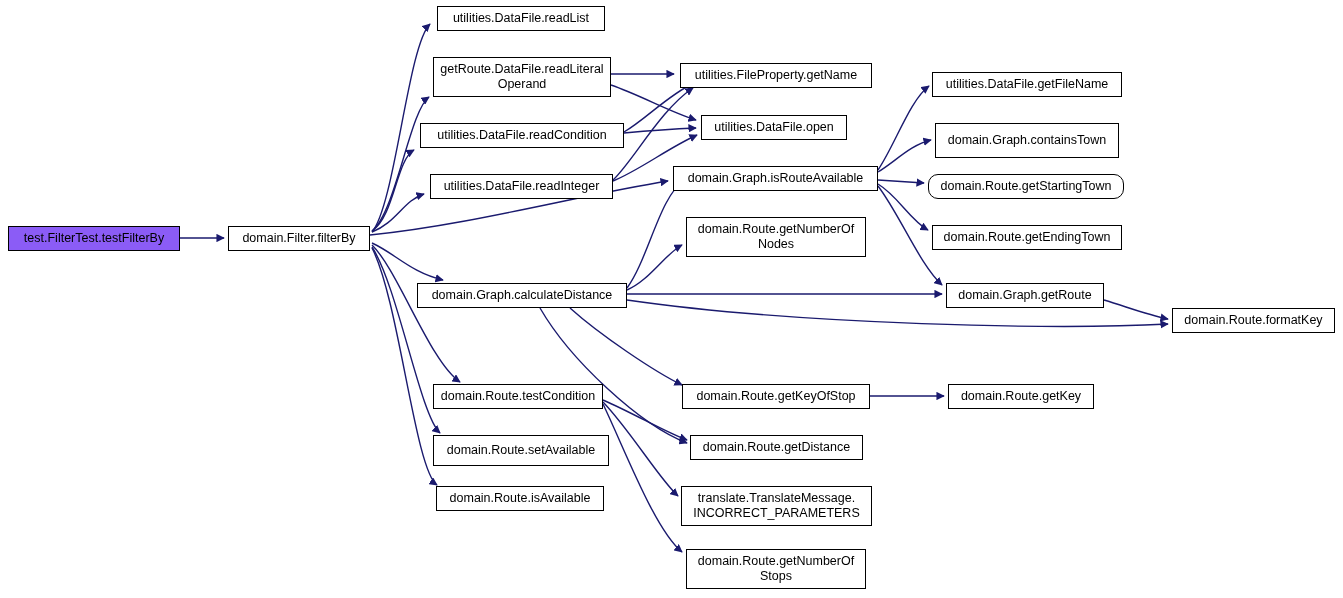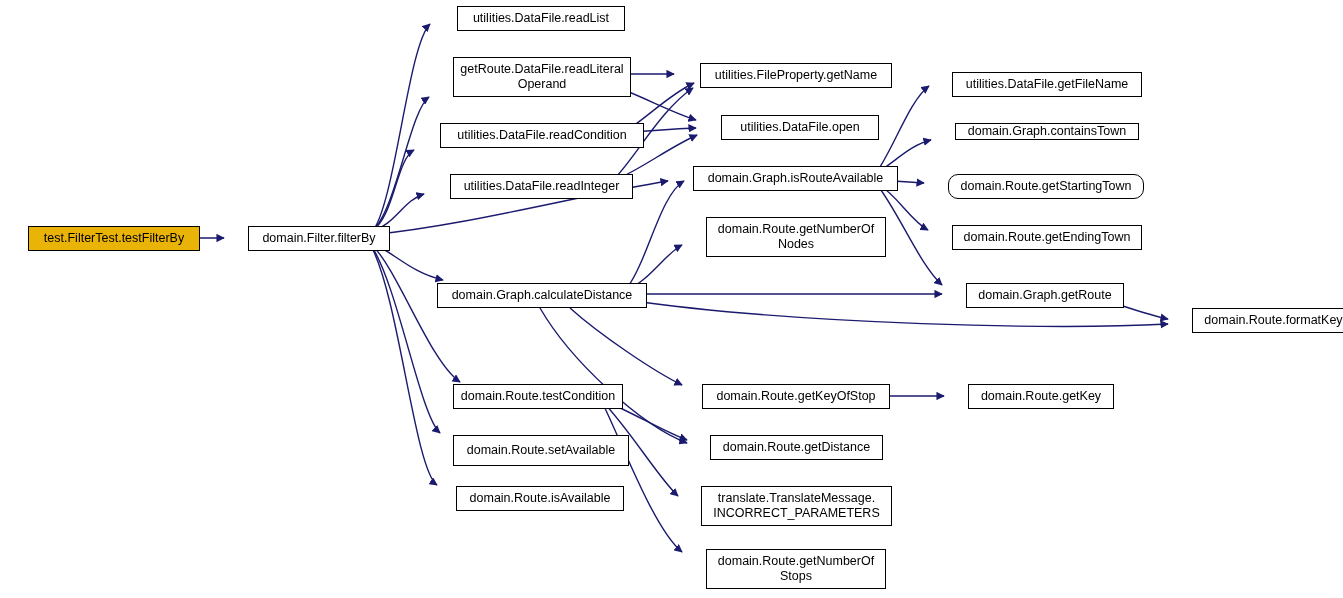"utilities.DataFile.readList" .node { margin-left: 20px -> none }
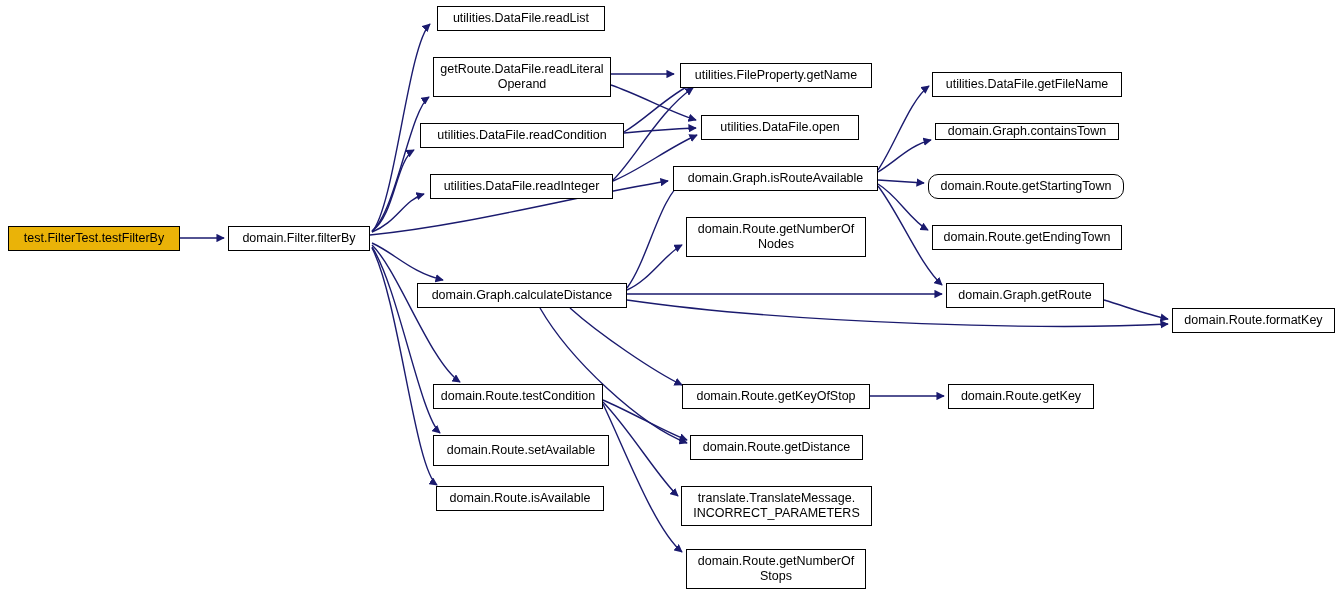"utilities.DataFile.open" div.node { width: 158px -> 146px }
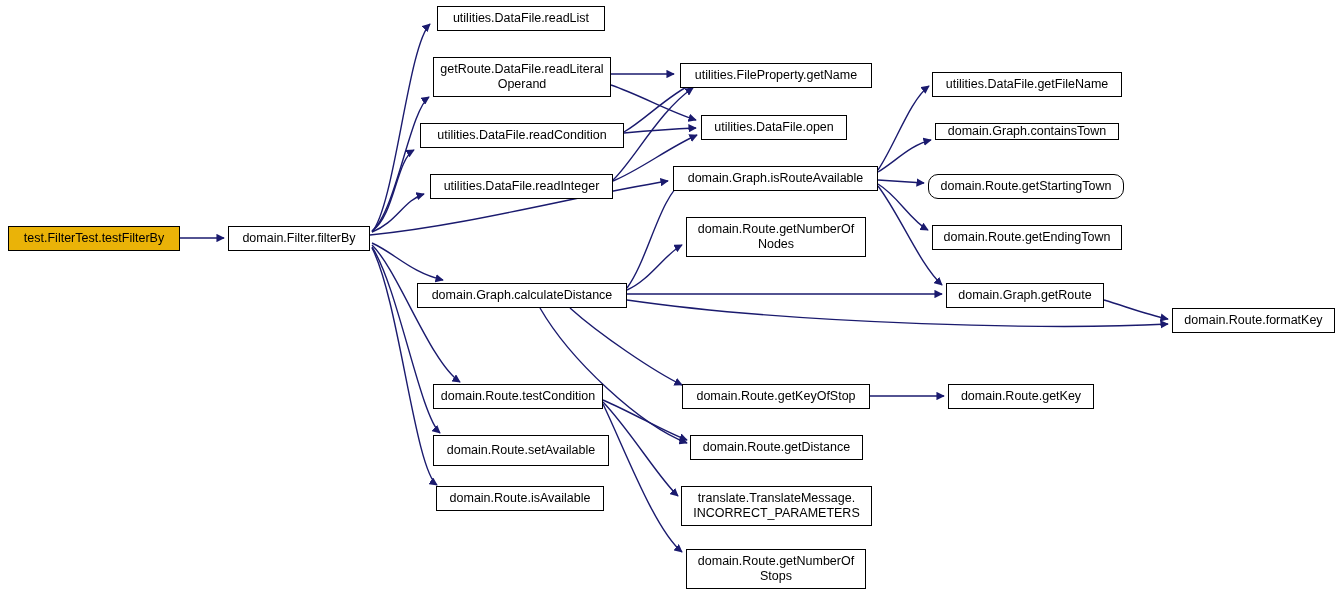"domain.Graph.containsTown" div.node { height: 17px -> 35px }
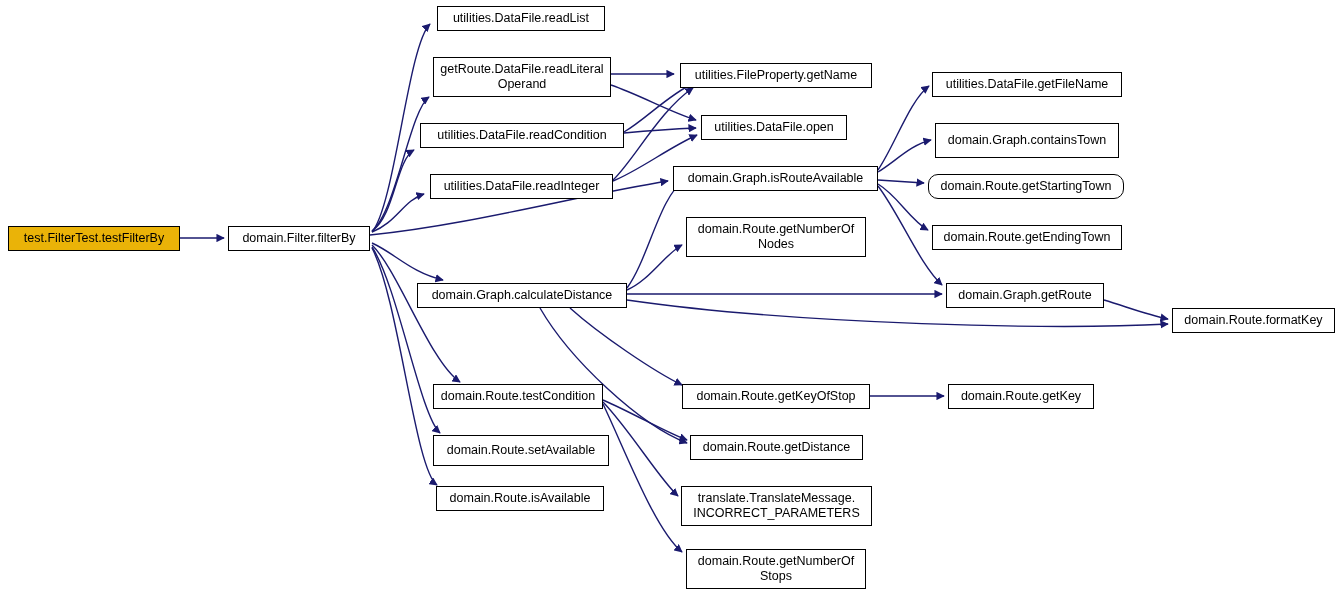"test.FilterTest.testFilterBy" .node.root { background: #eab308 -> #8b5cf6 }
